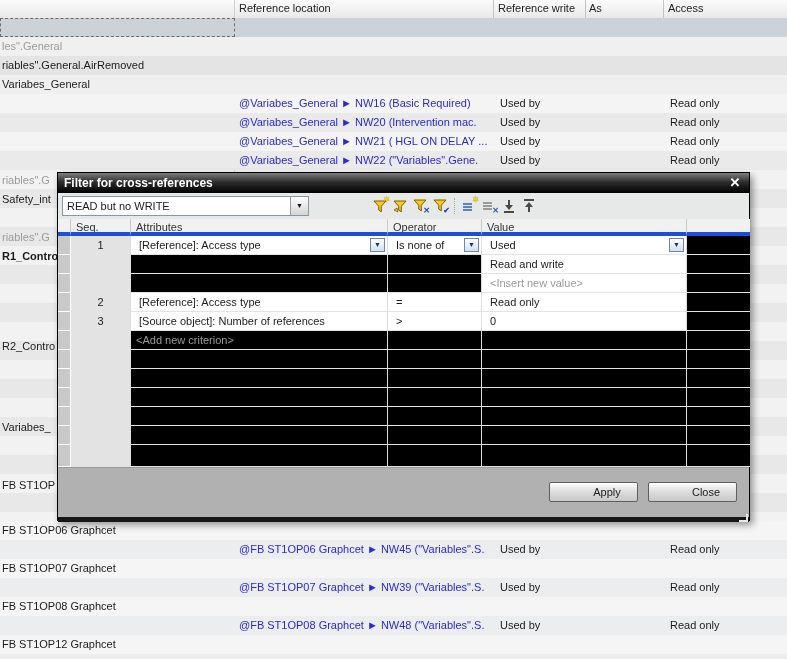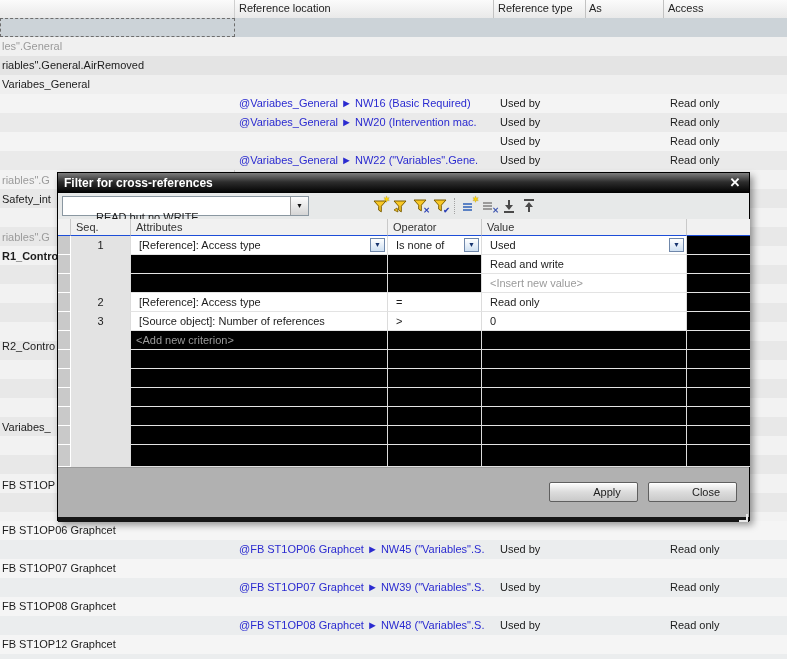"Reference type" span.hlabel { text: type -> write }
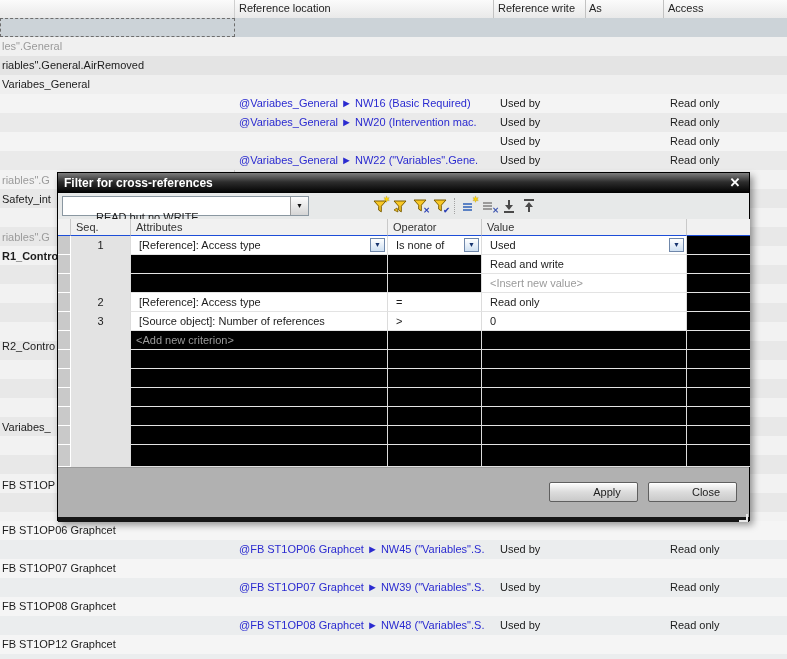"@Variabes_General ► NW21 ( HGL" span.loc { html: none -> <span>@Variabes_General ► NW21 ( HGL ON DELAY ...</span> }
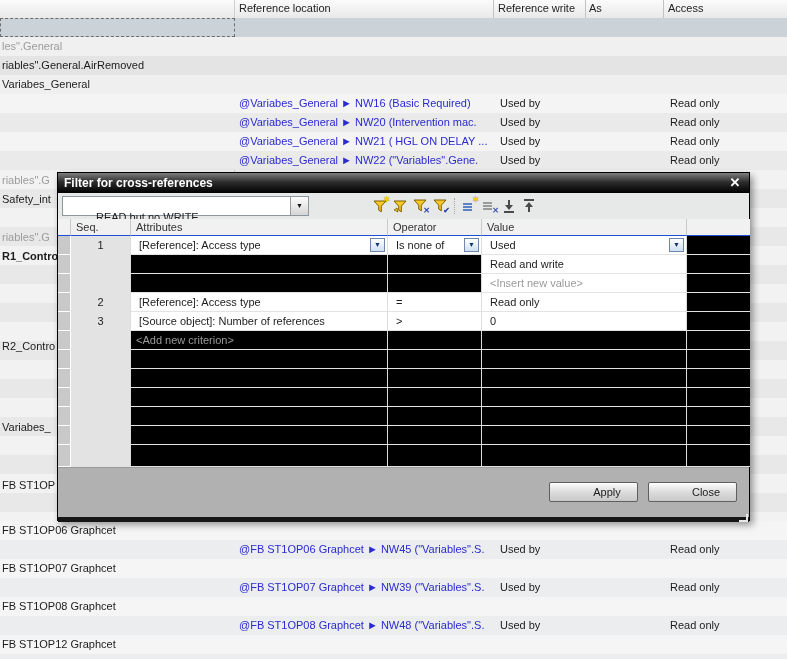"READ but no WRITE" .combo .cval { margin-left: 29px -> none; top: 11px -> 0 }
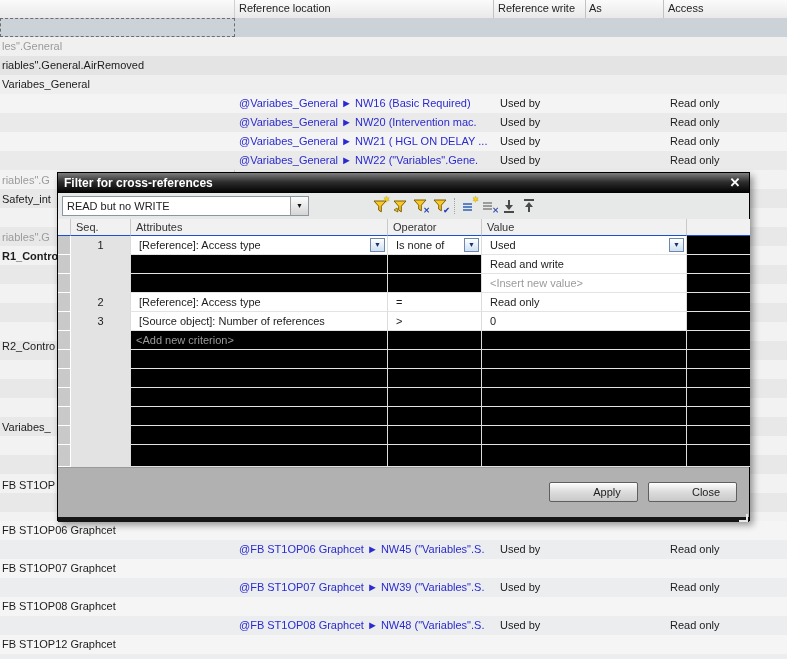"Seq." .ghdr { border-bottom: 1px solid #1d4ed8 -> 4px solid #1d4ed8 }
